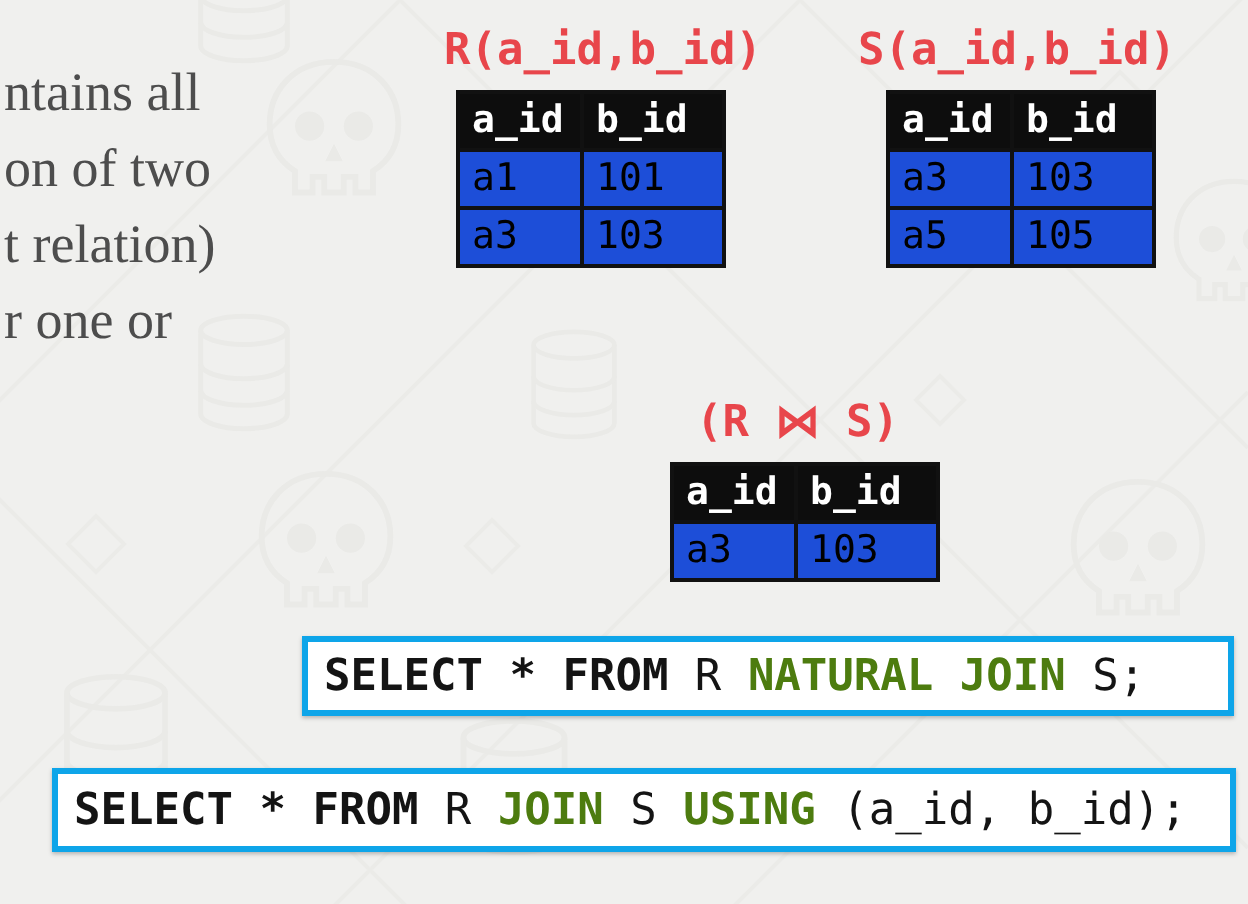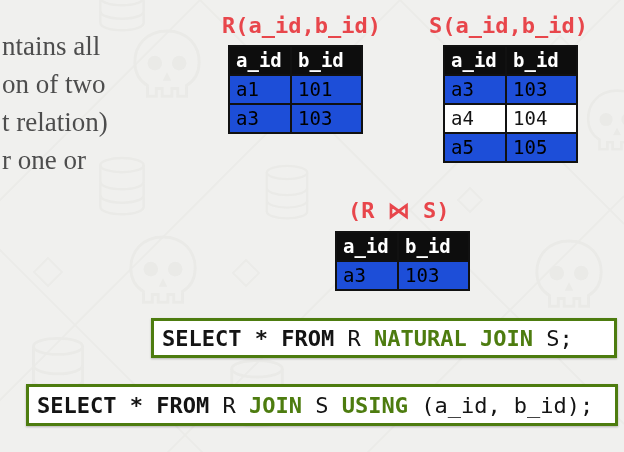"a4" tr.plain { html: <tr> <td>a4</td> <td>104</td> </tr> -> none }
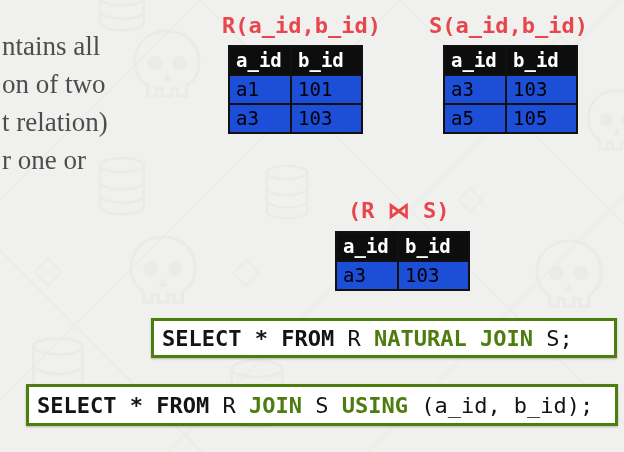"SELECT * FROM" .query { border: 3px solid #4d7c0f -> 3px solid #0ea5e9 }
